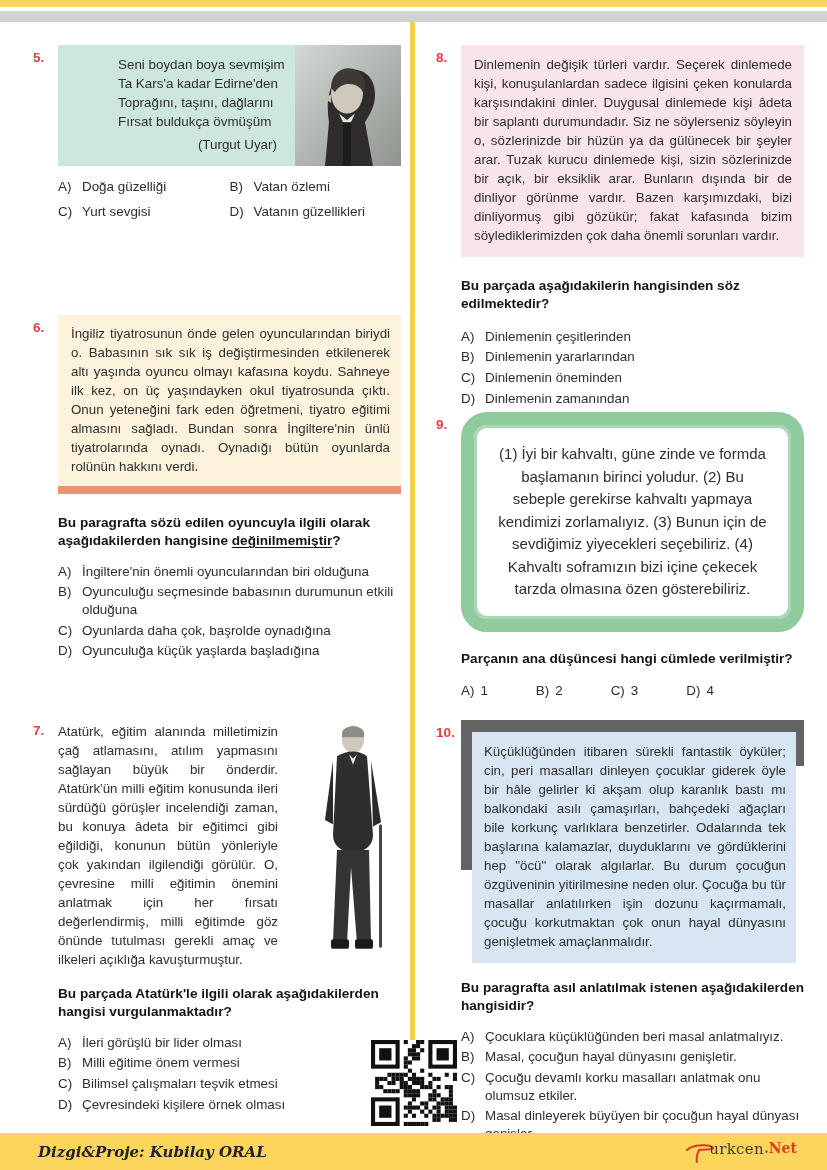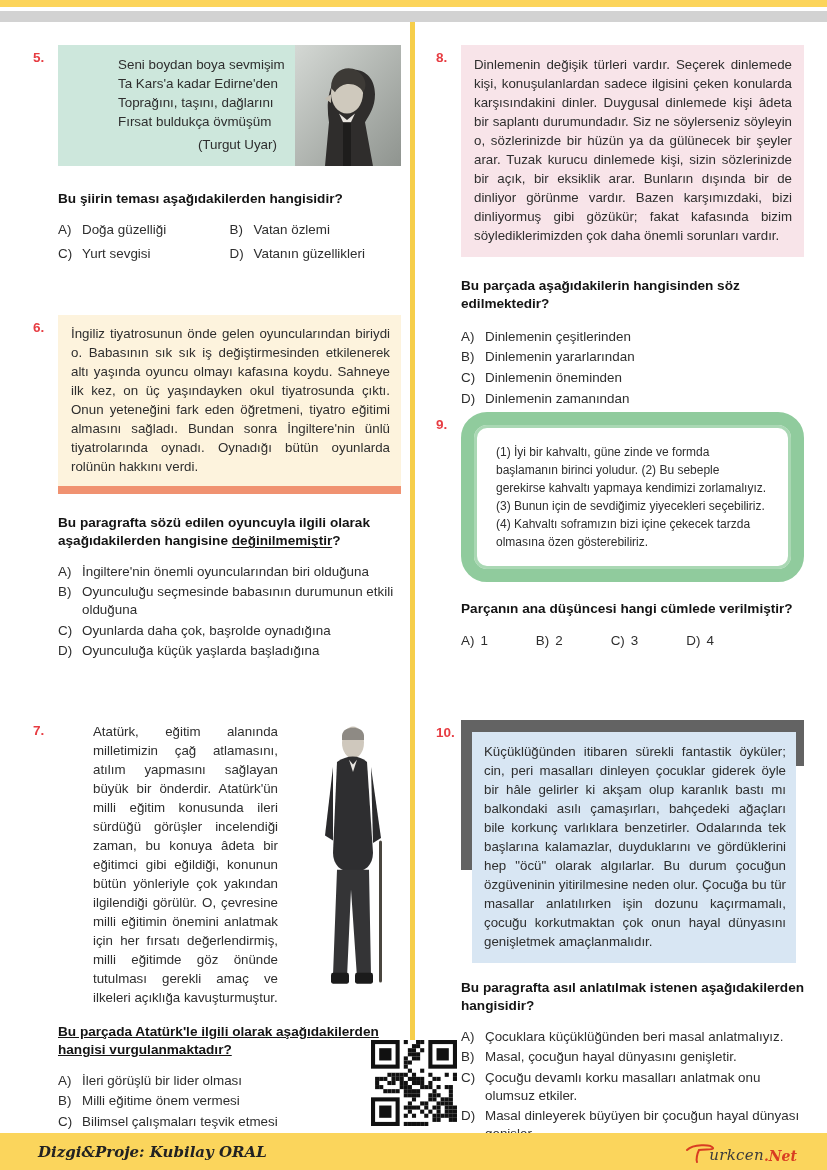"Bu şiirin teması aşağıdakilerden" h3.stem { html: <h3>Bu şiirin teması aşağıdakilerden hangisidir?</h3> -> none }
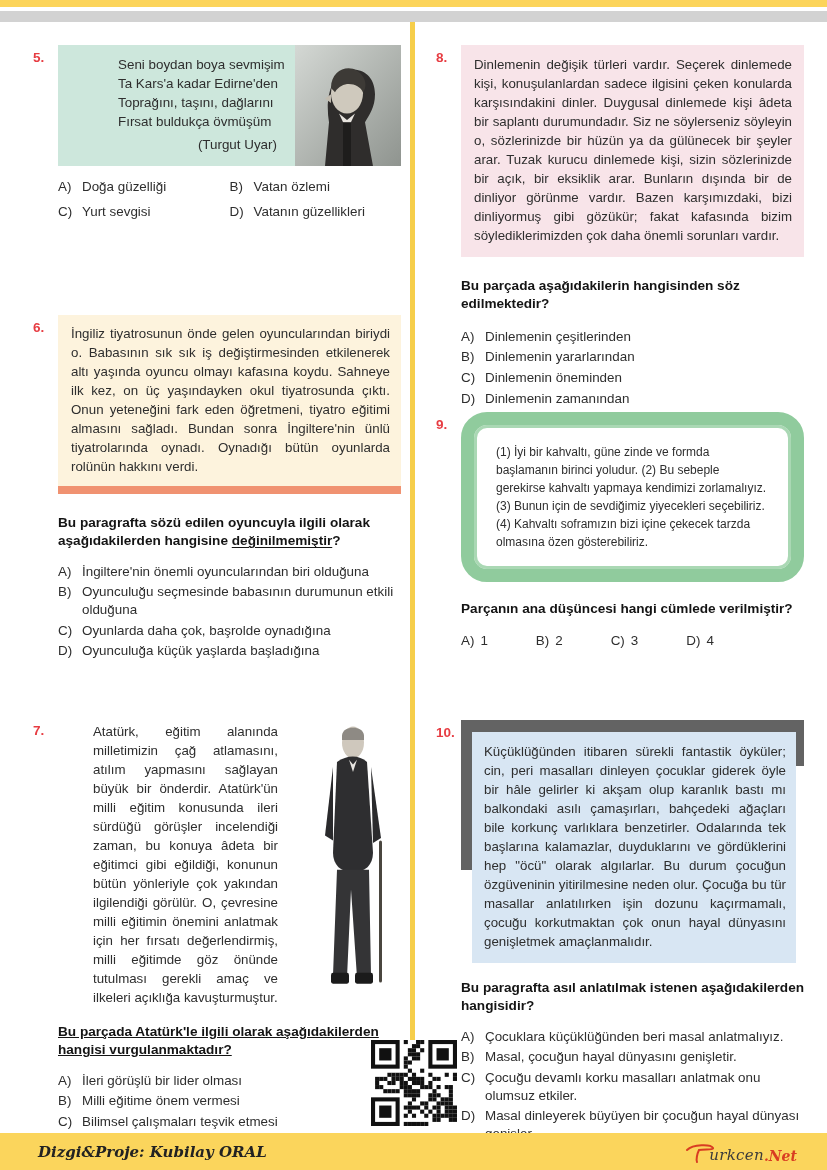"(1) İyi bir kahvaltı, güne" .green-frame .passage { font-size: 12px -> 15px; text-align: left -> center }
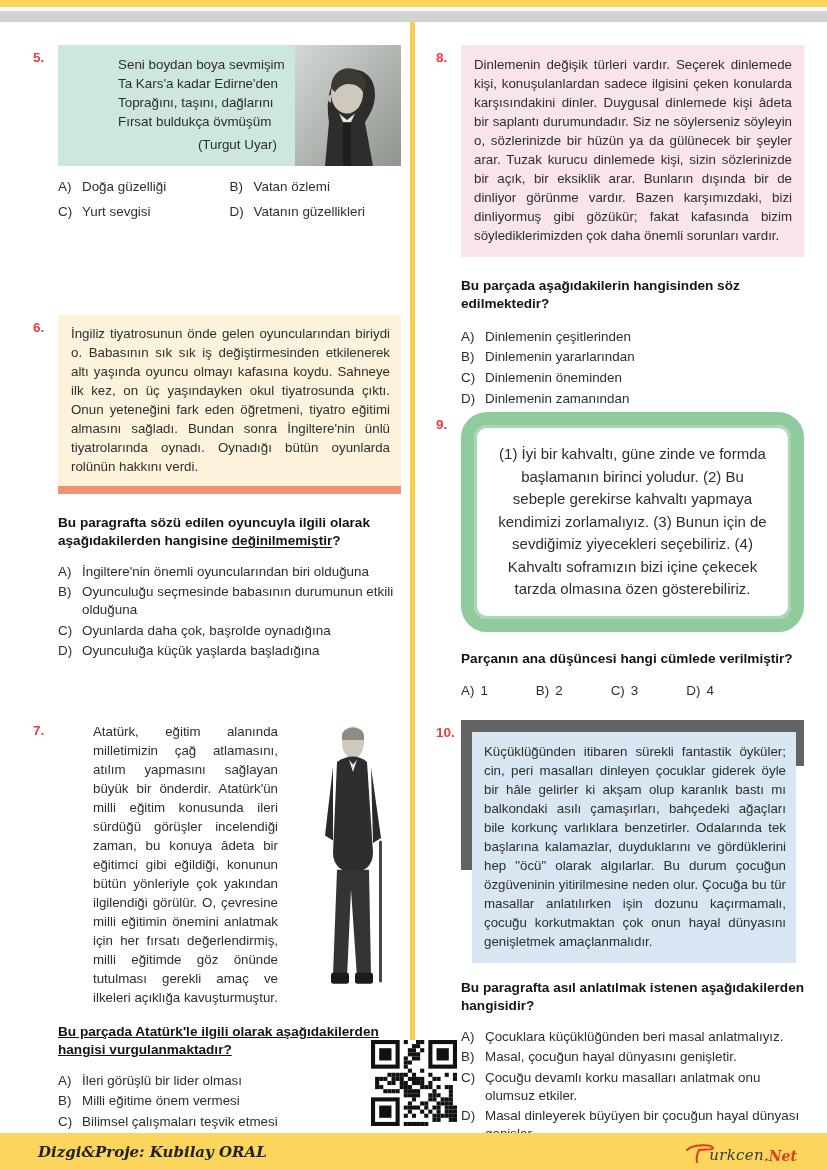"Atatürk, eğitim alanında milletimizin" .q7-wrap { margin-left: 35px -> none }
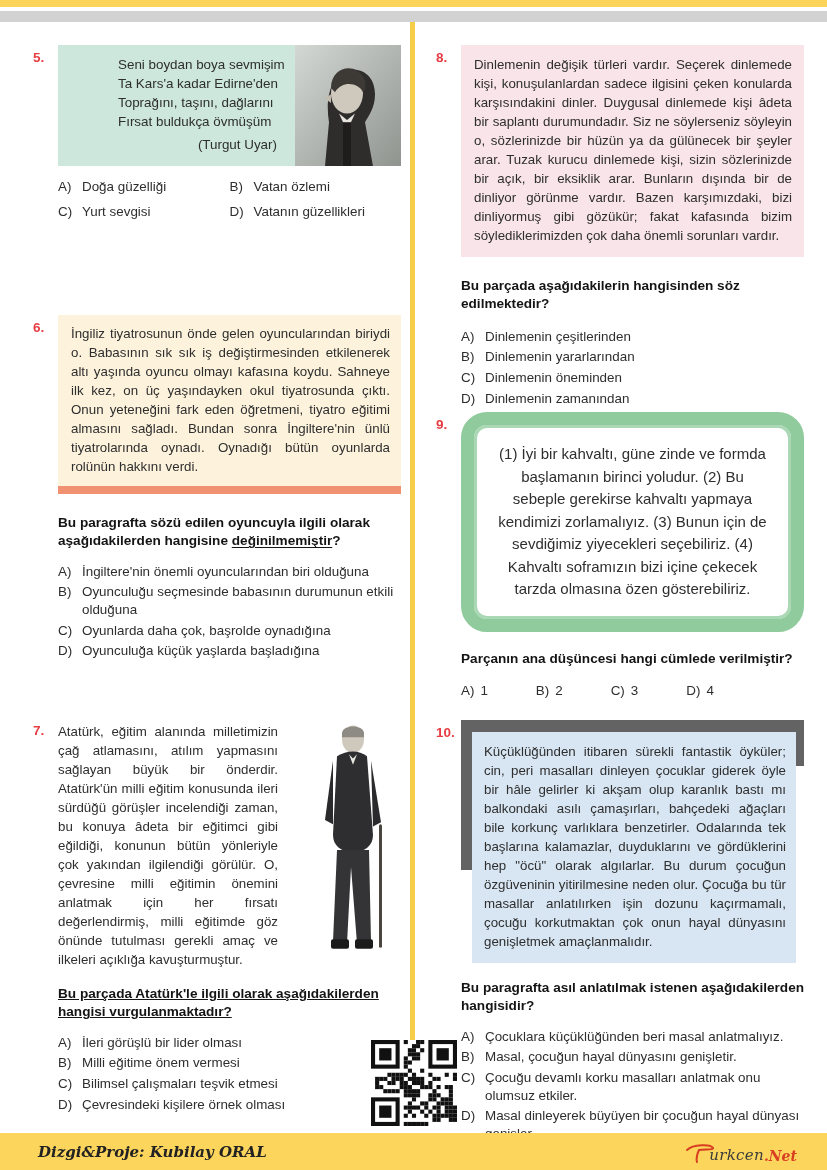"Bu parçada Atatürk'le ilgili olarak" h3.stem { text-decoration: underline -> none }
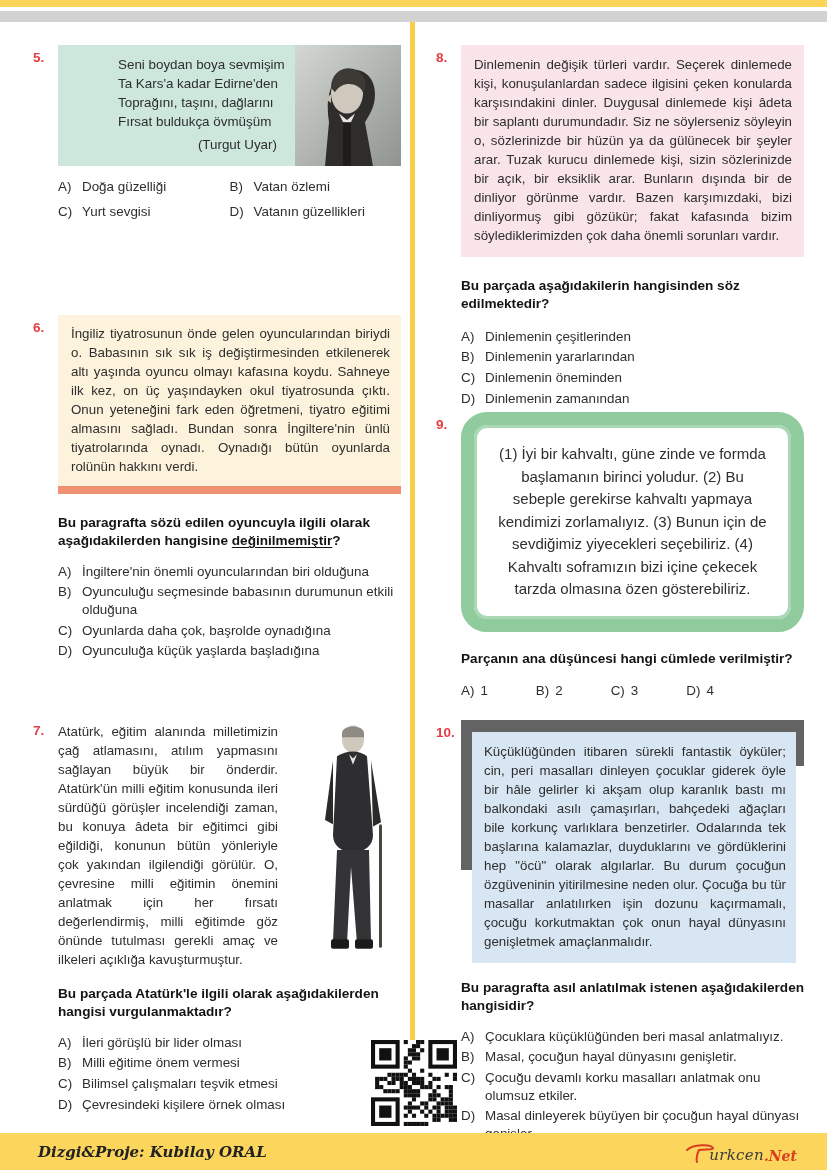"urkcen" .footer-logo { align-items: flex-end -> flex-start; font-style: italic -> none }
